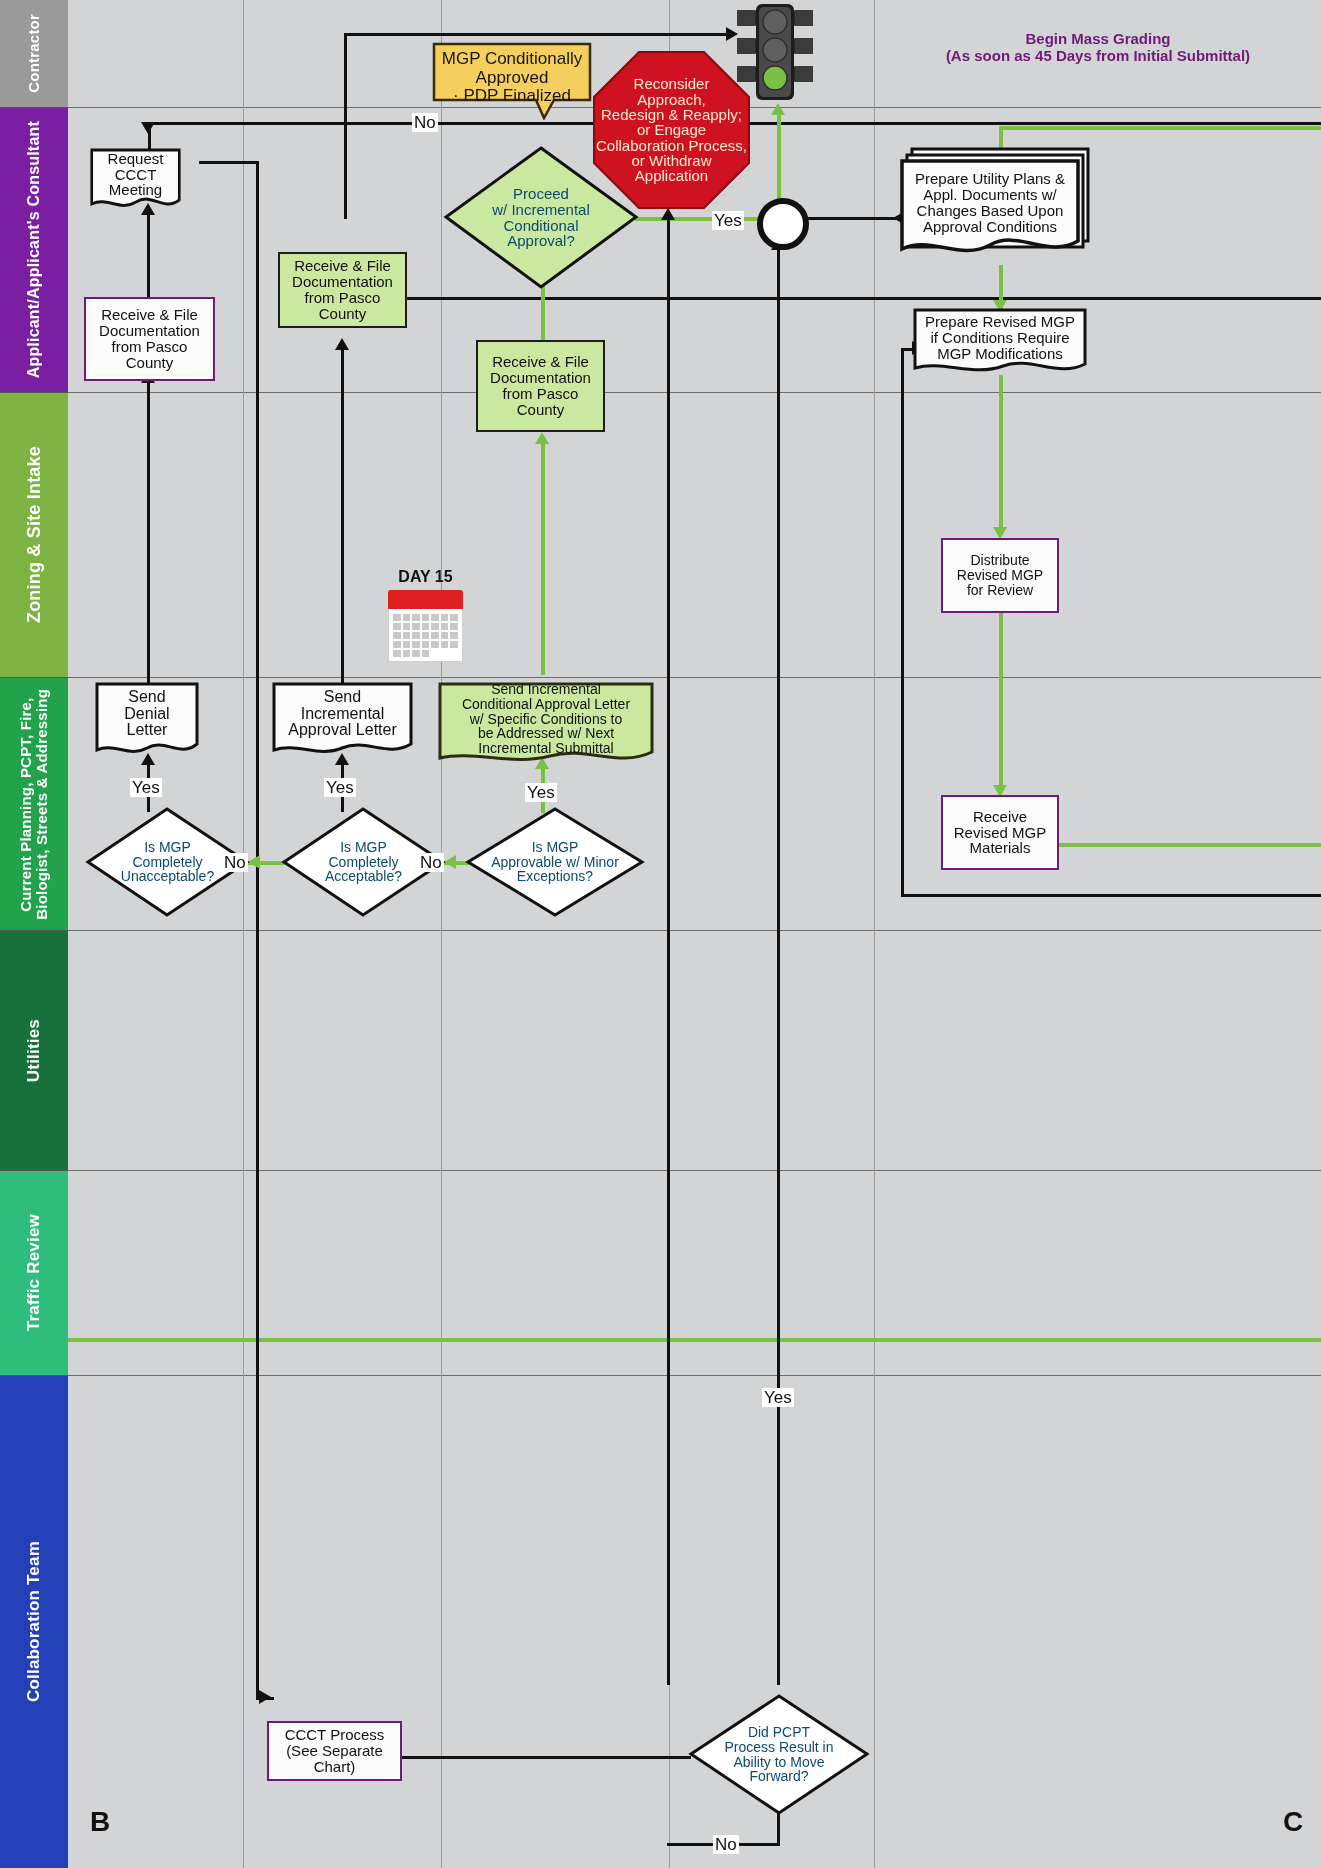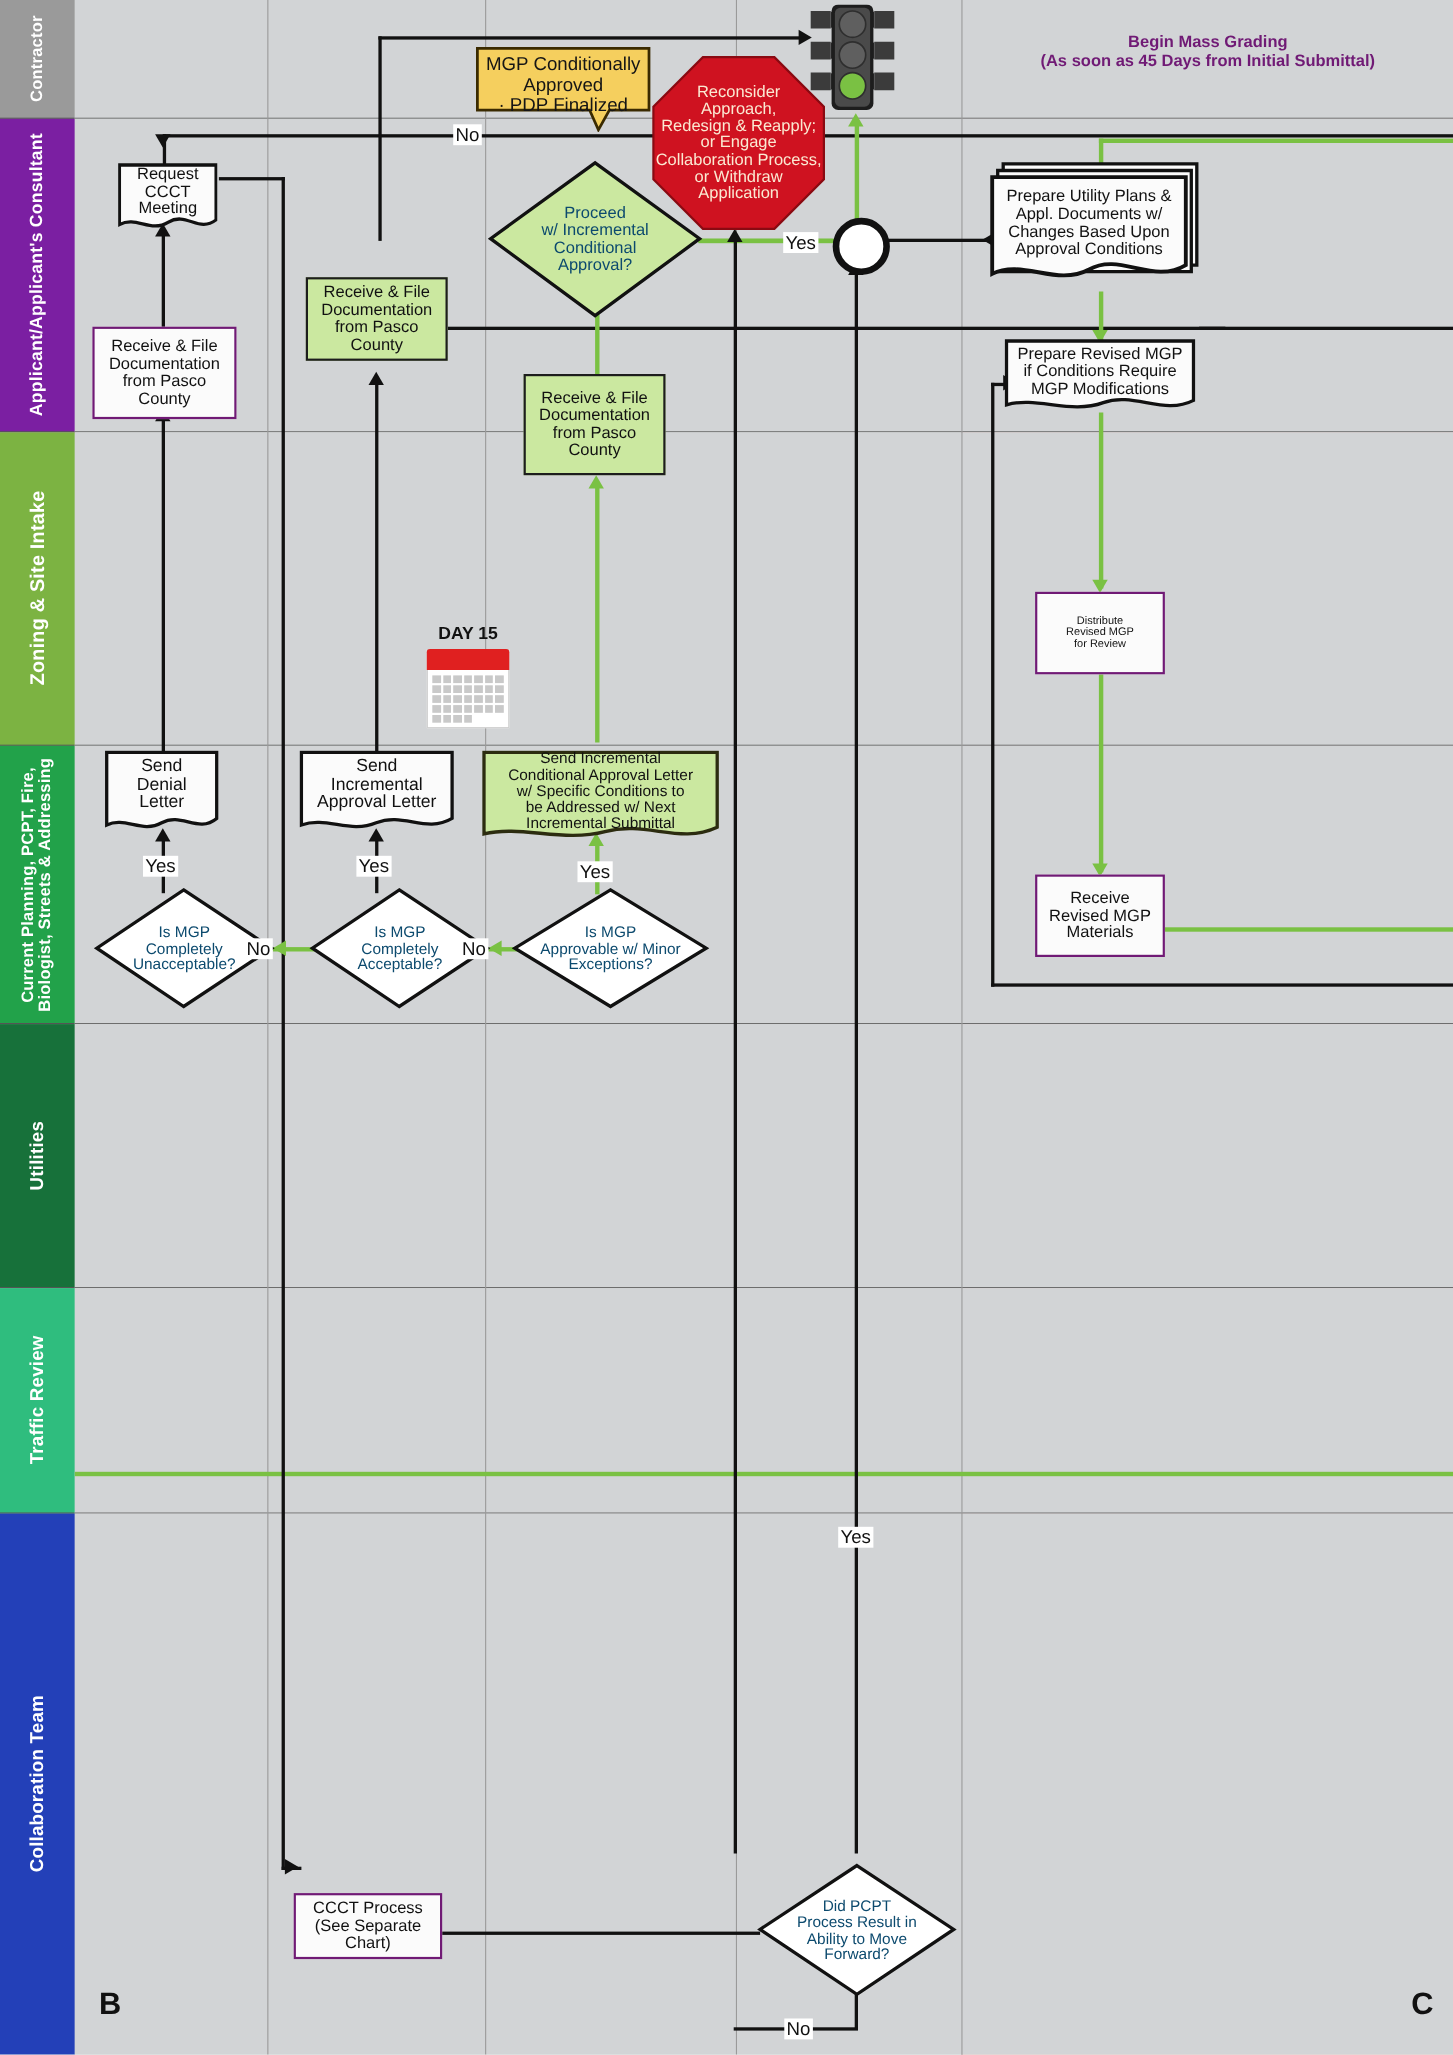"Request" div.doc { left: 107px -> 90px }
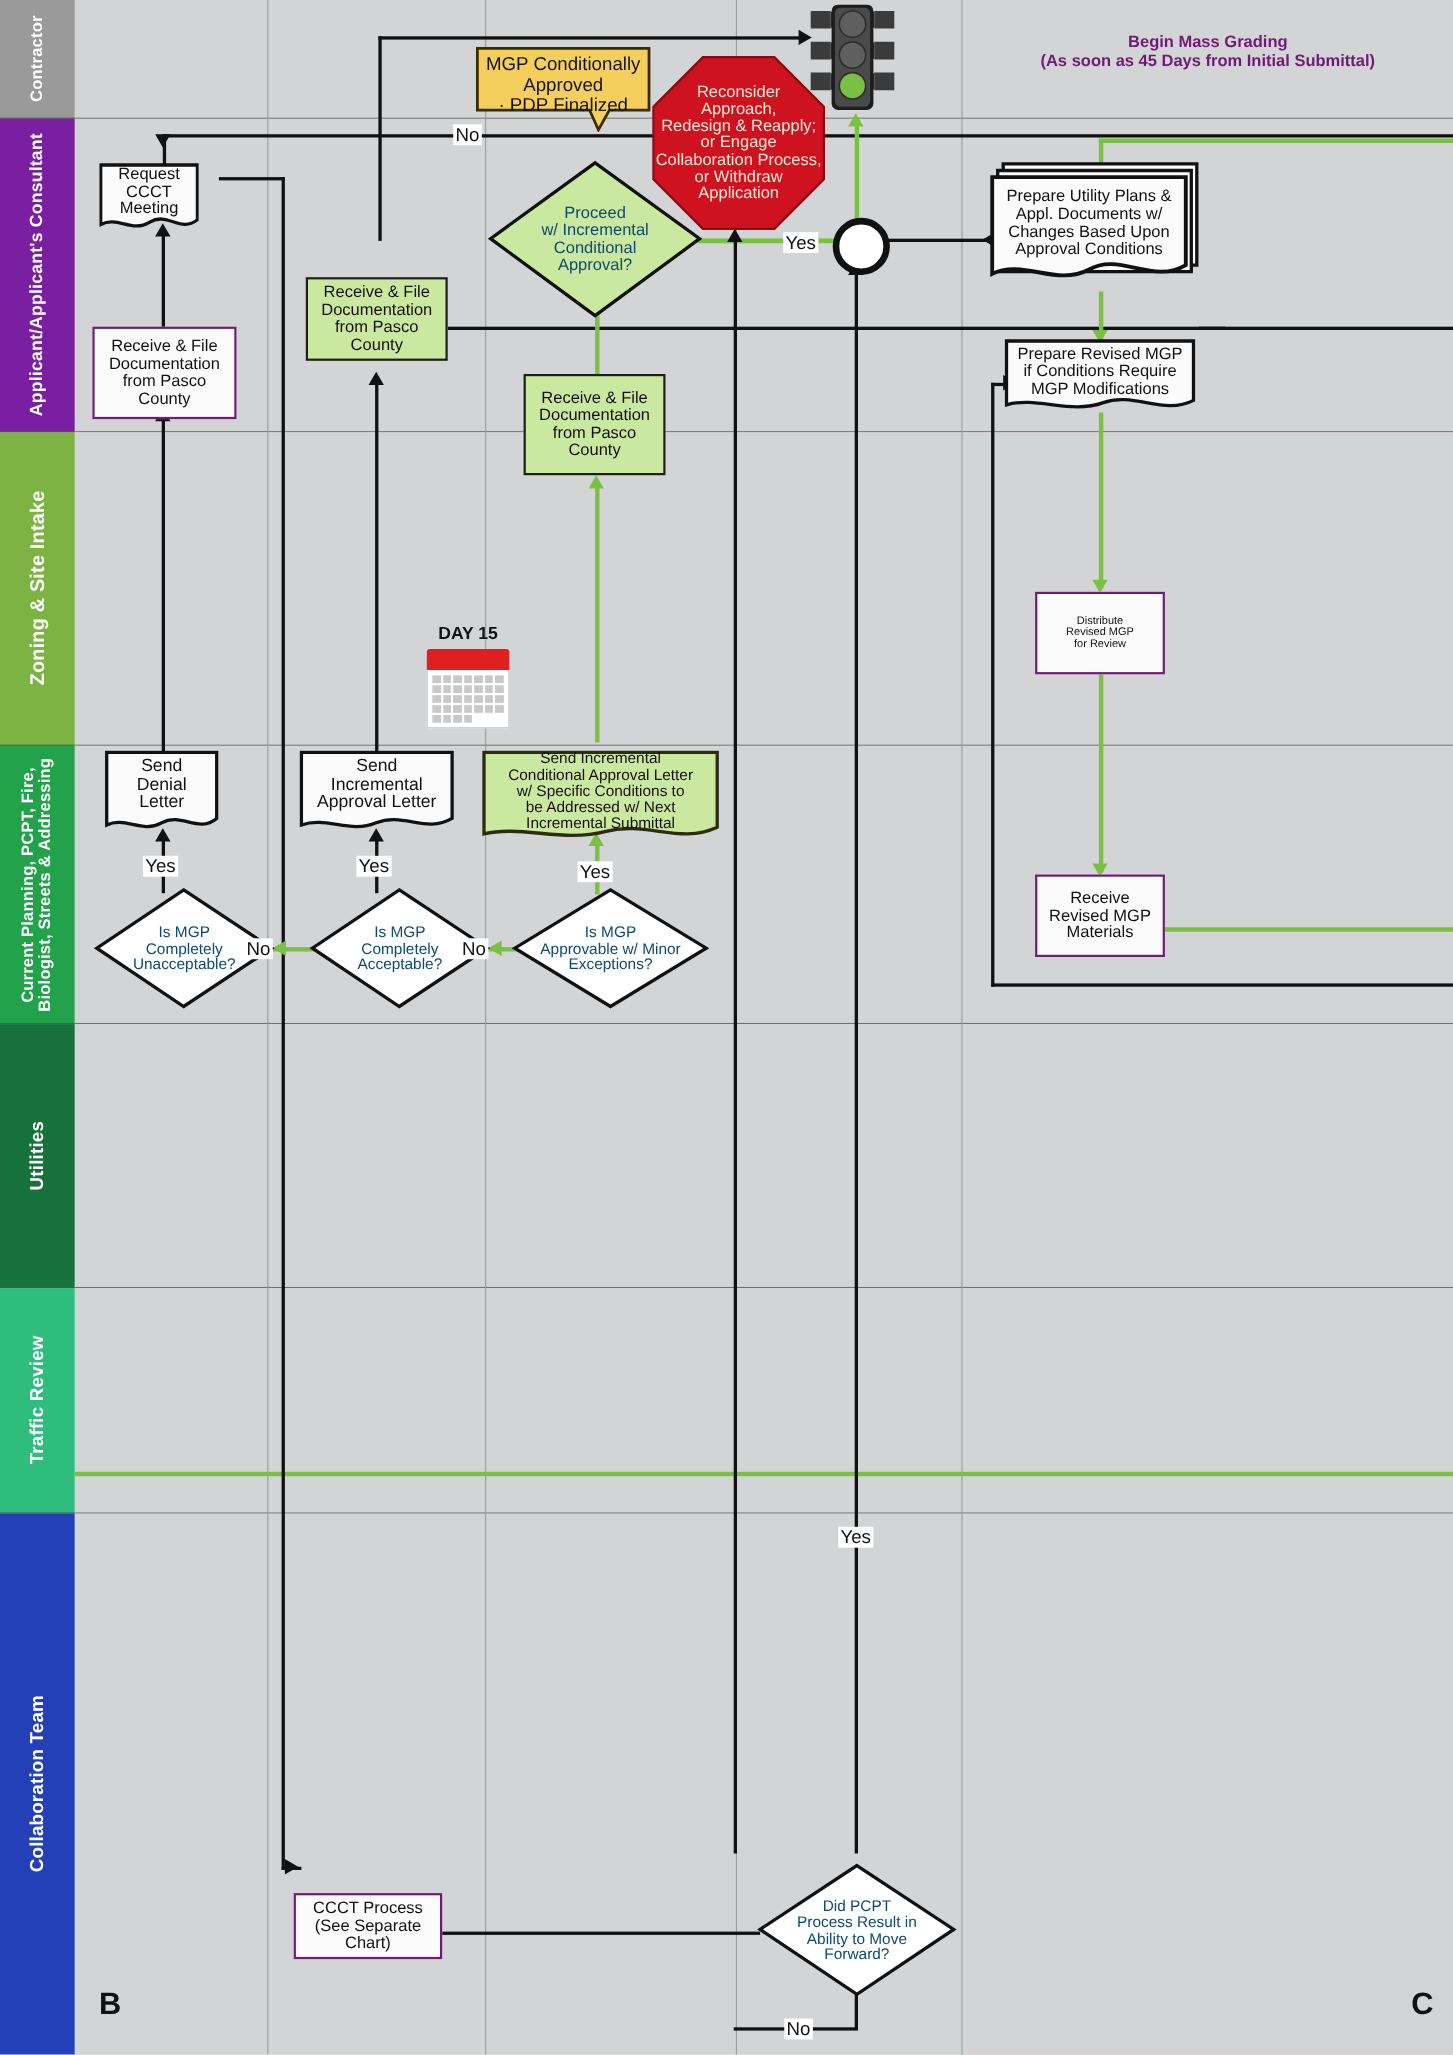"Distribute" span { font-size: 10px -> 14px }
